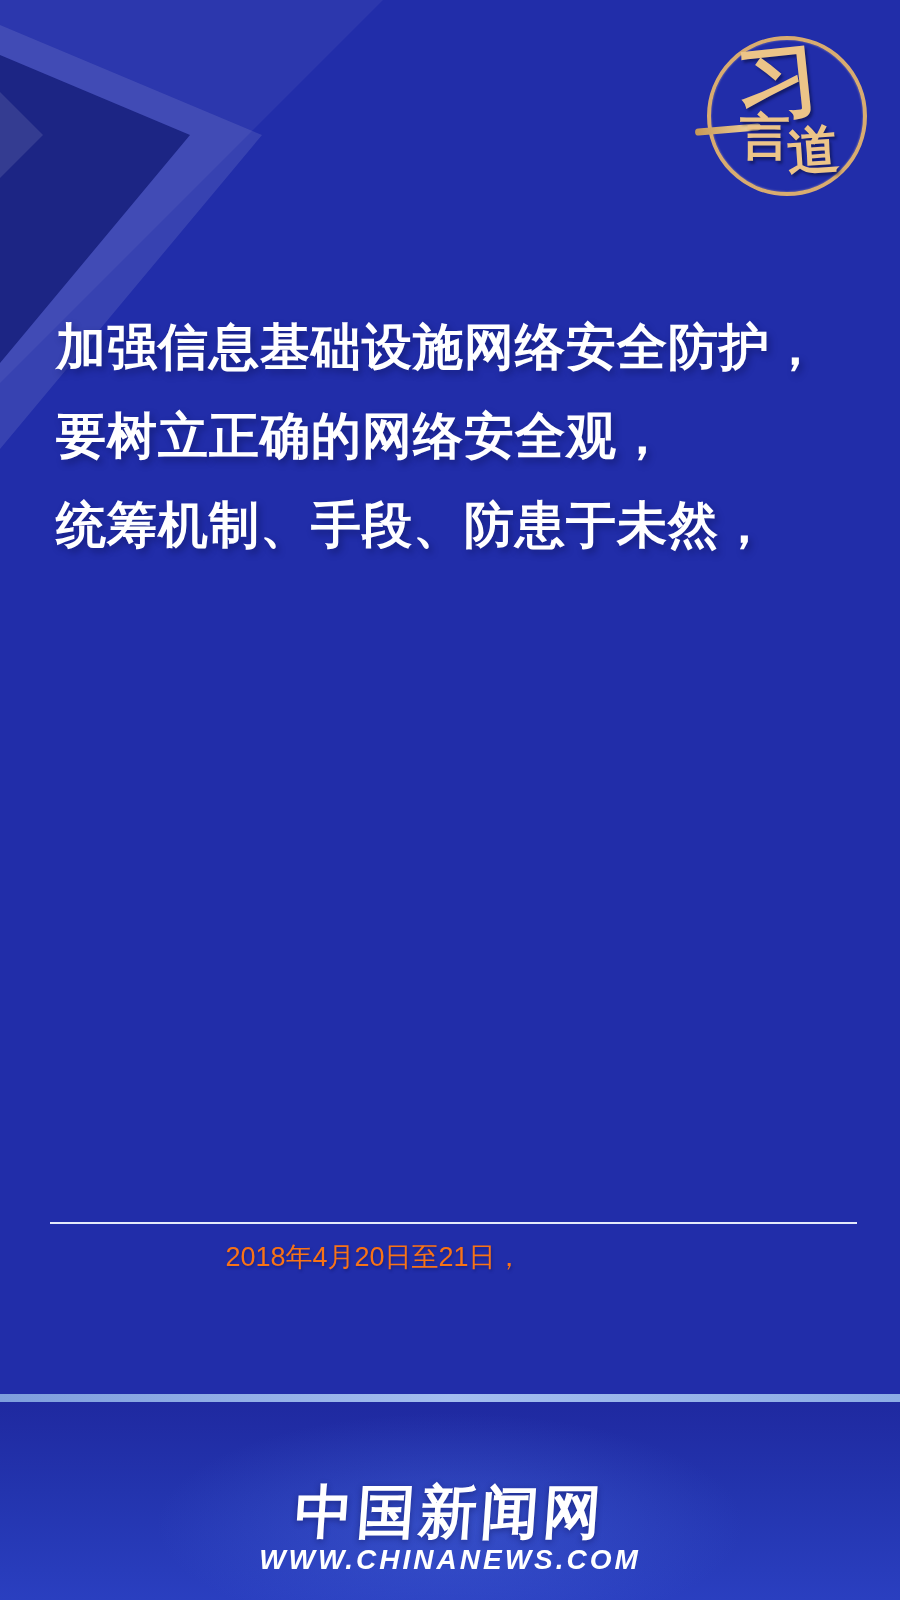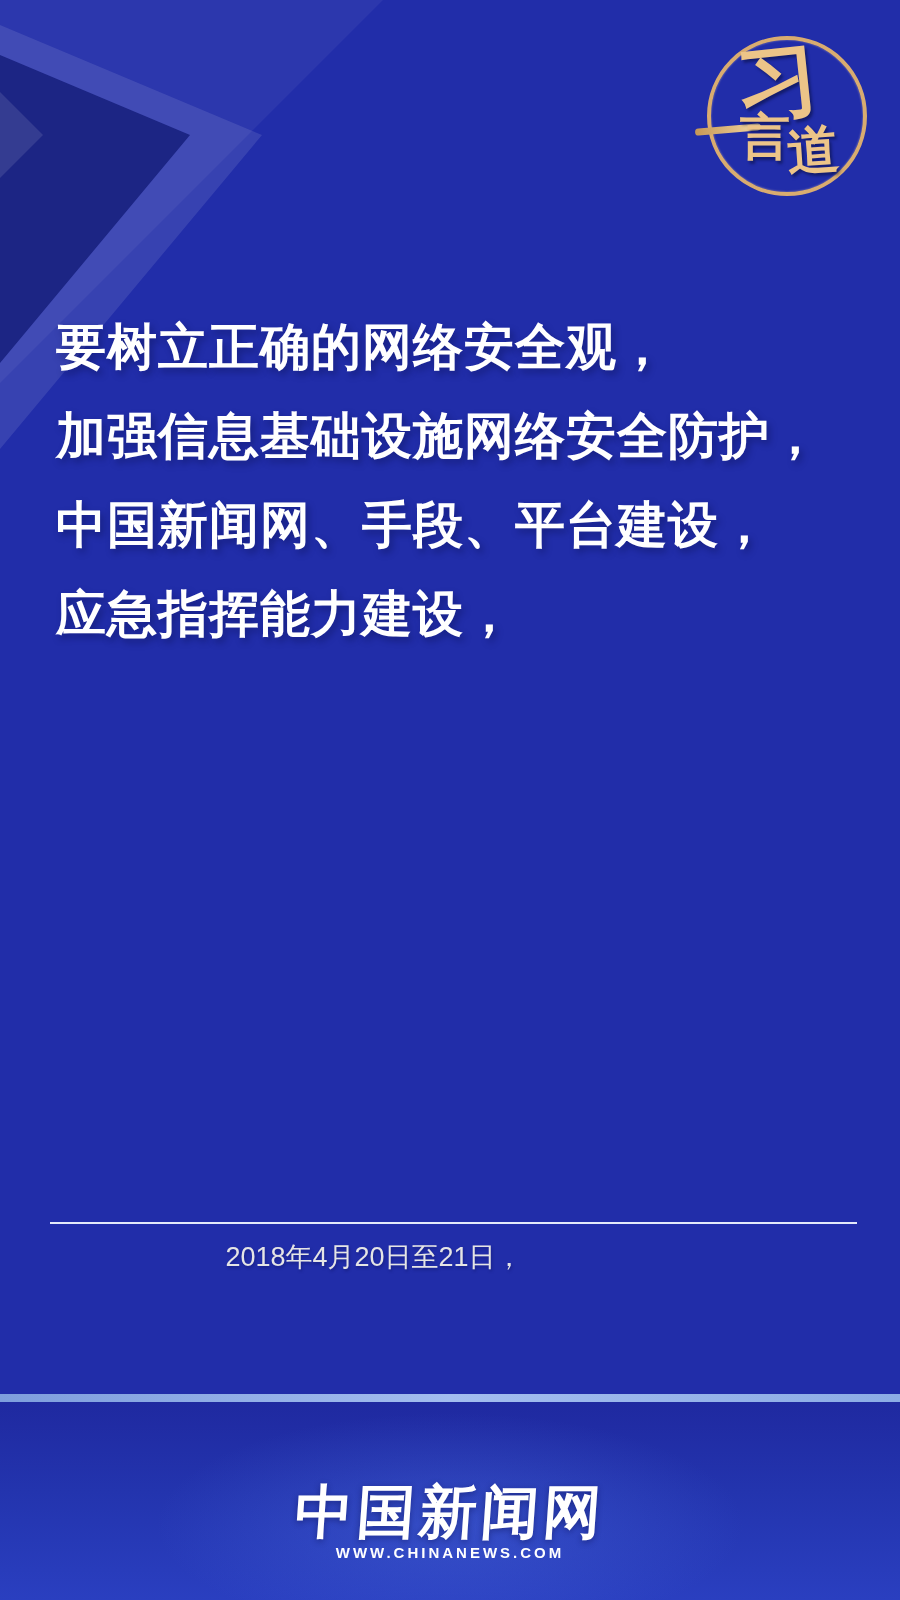"要树立正确的网络安全观，" div { order: before "加强信息基础设施网络安全防护，" -> after "加强信息基础设施网络安全防护，" }
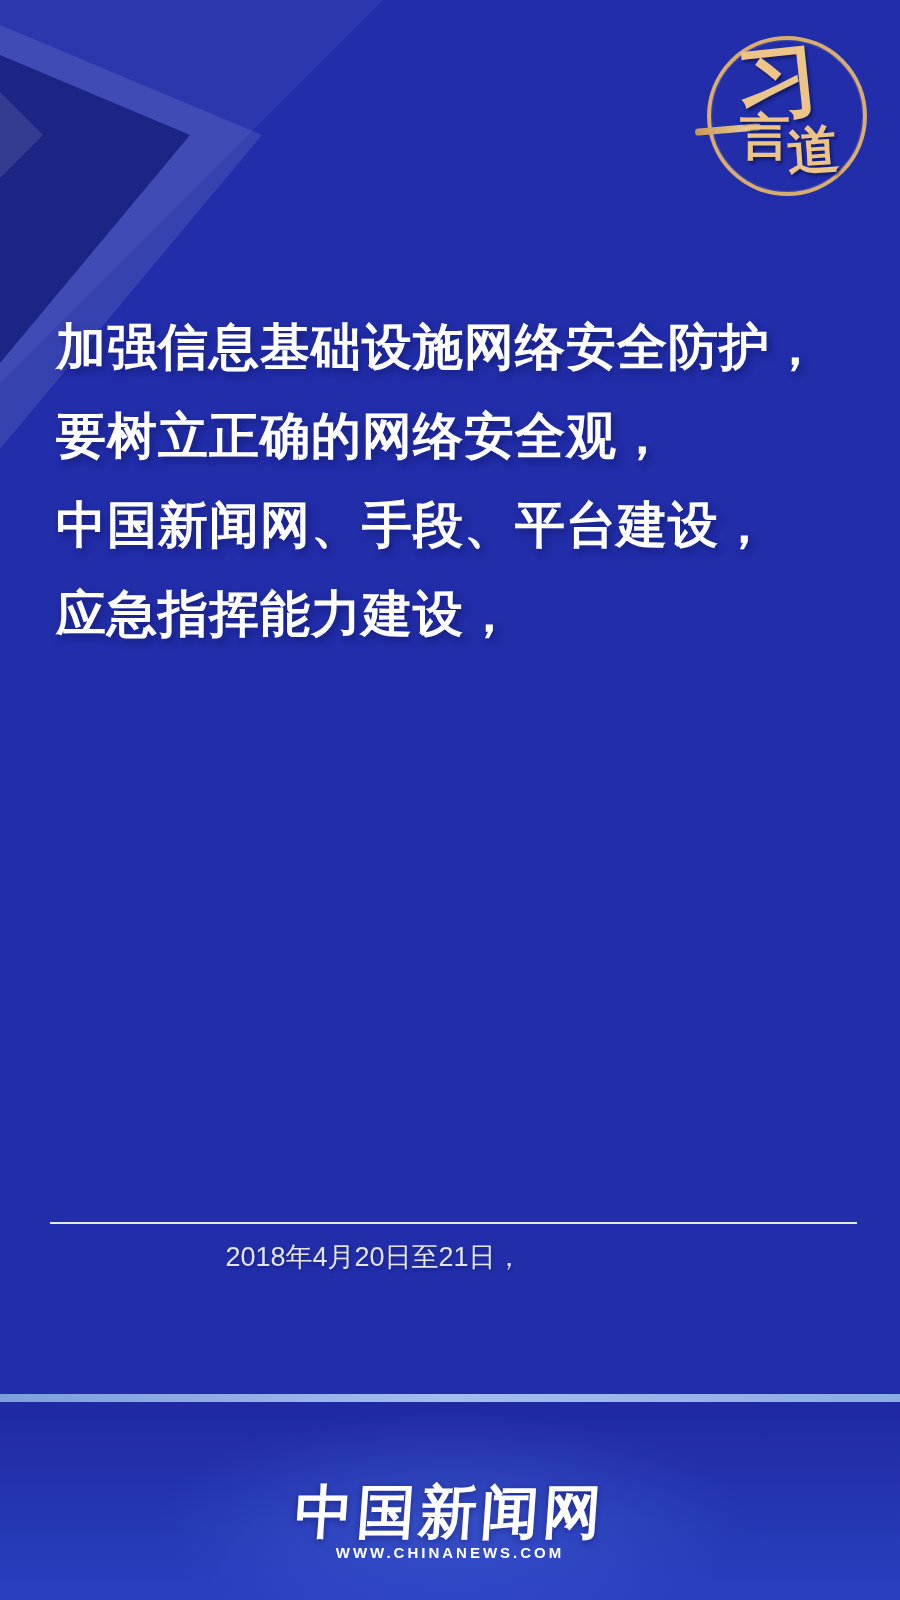"中国新闻网、手段、平台建设，" div { text: 中国新闻网、手段、平台建设 -> 统筹机制、手段、防患于未然 }
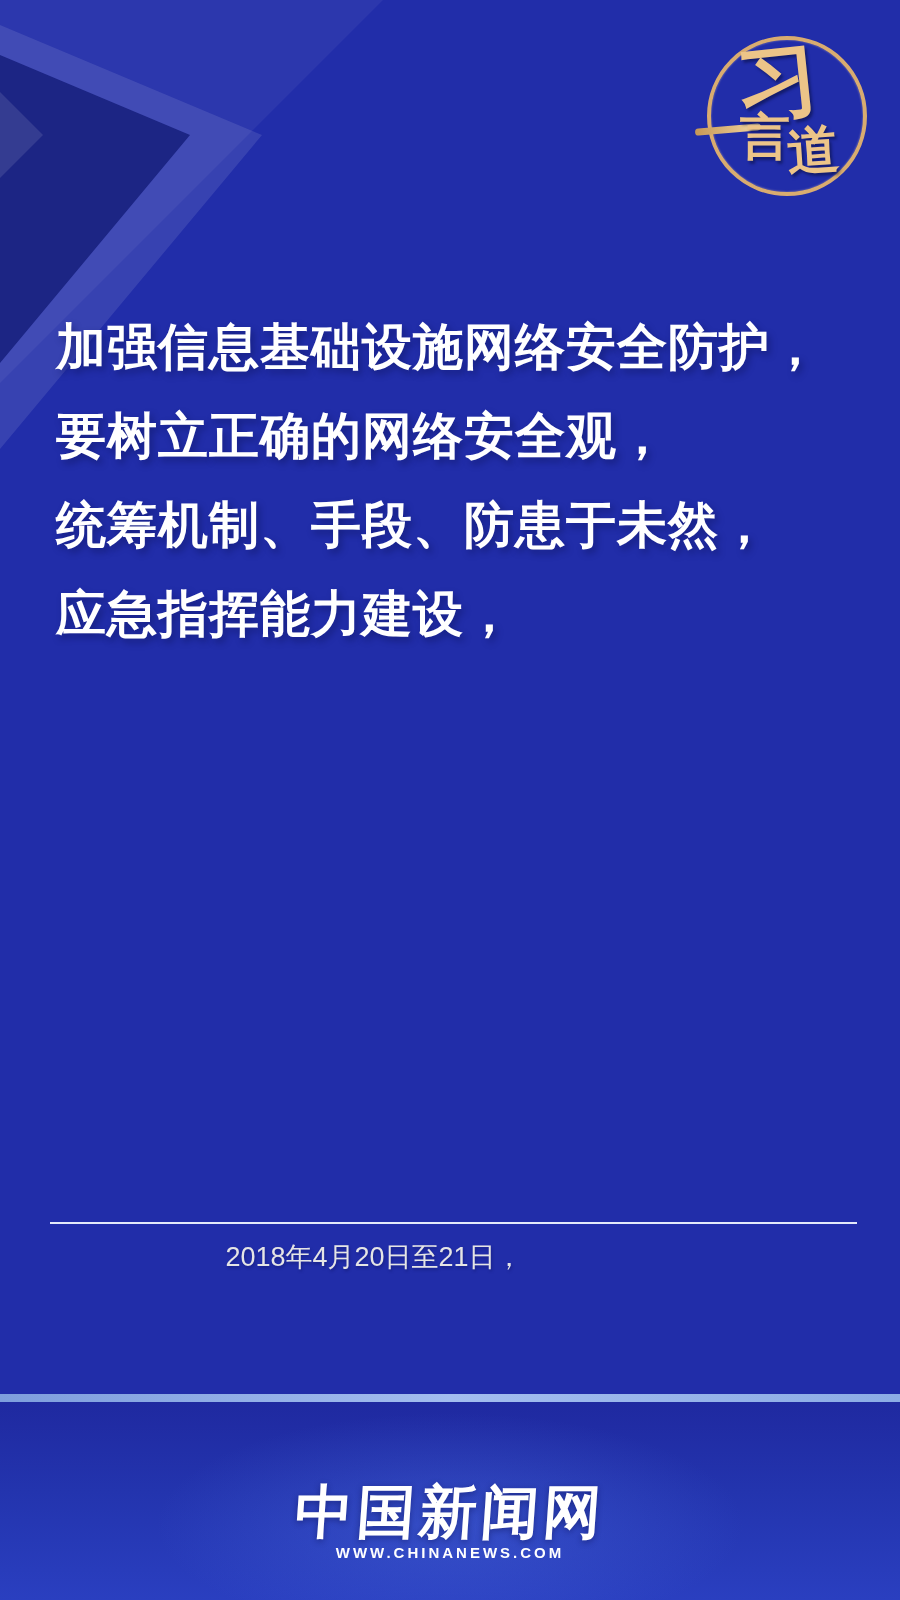"应急指挥能力建设，" div { html: <div>应急指挥能力建设，</div> -> none }
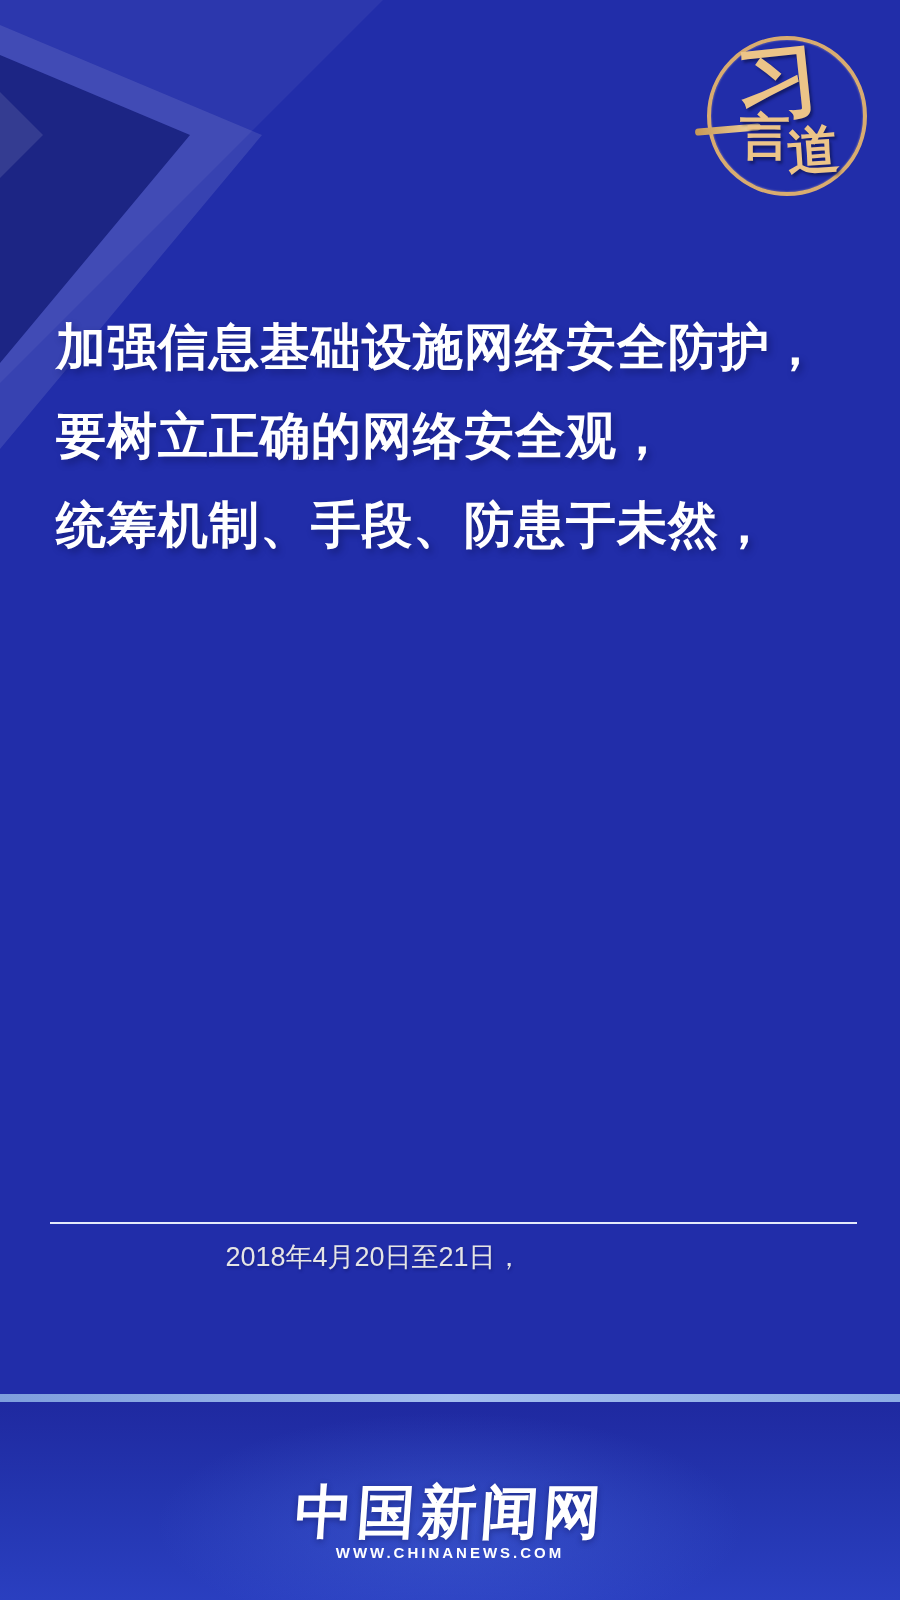"2018年4月20日至21日，" .attribution { color: #e5e5e5 -> #f97316 }
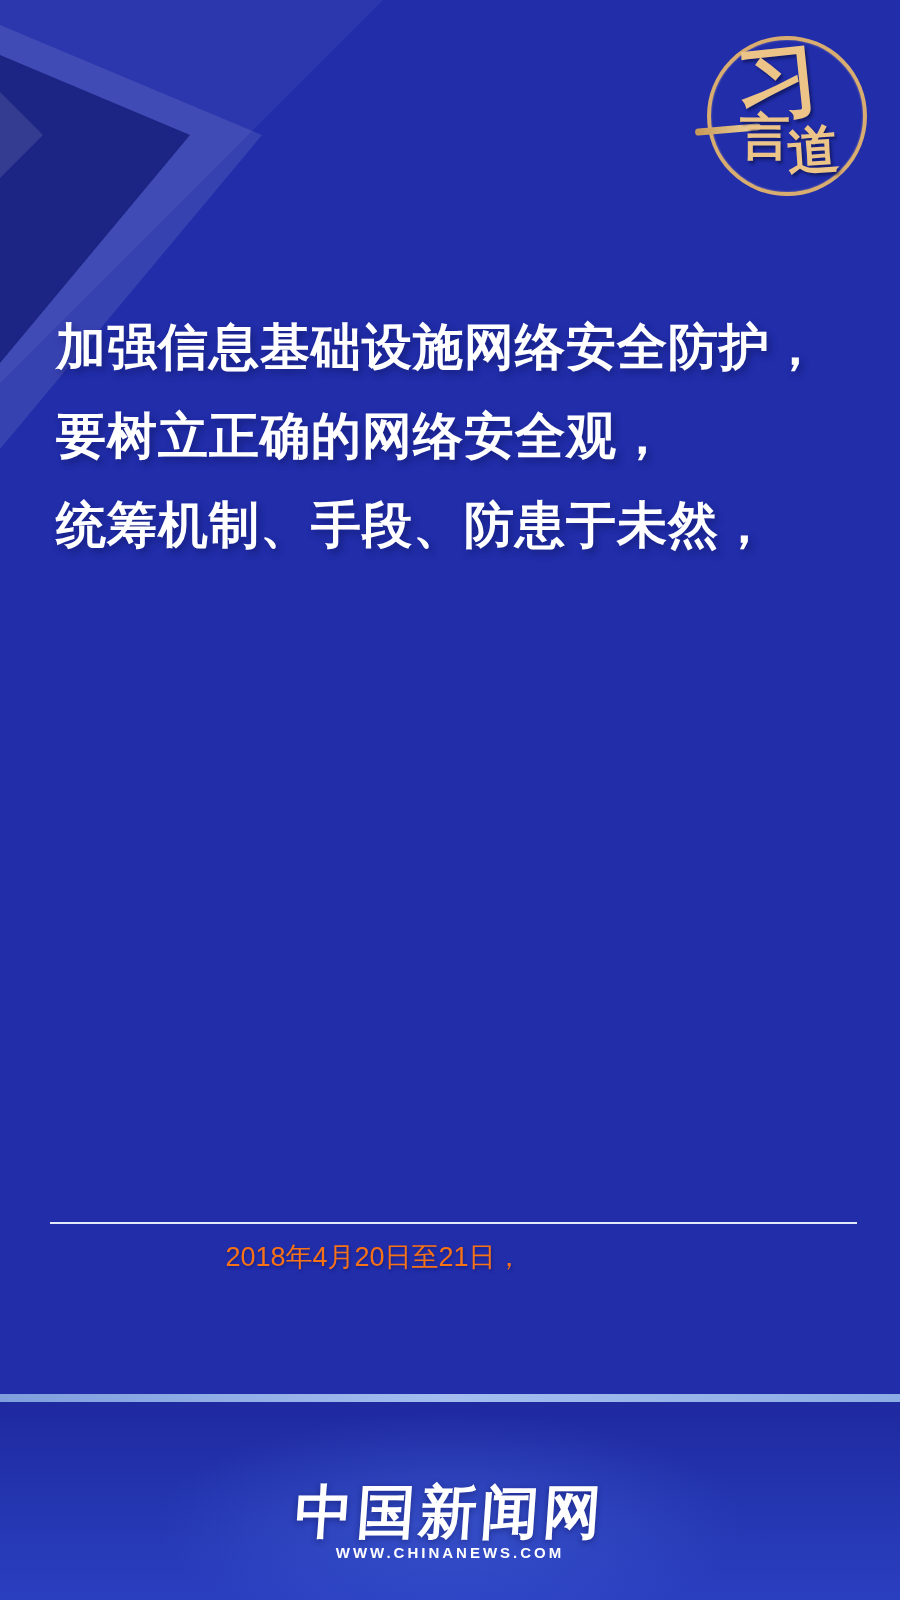"WWW.CHINANEWS.COM" .brand-url { font-size: 15px -> 28px; font-style: none -> italic }
